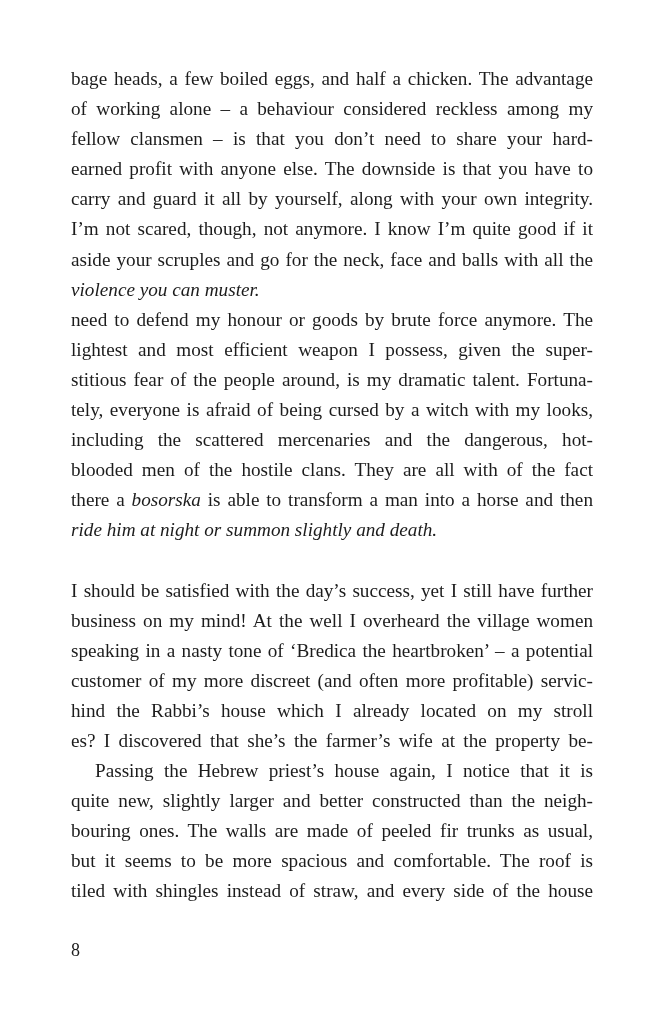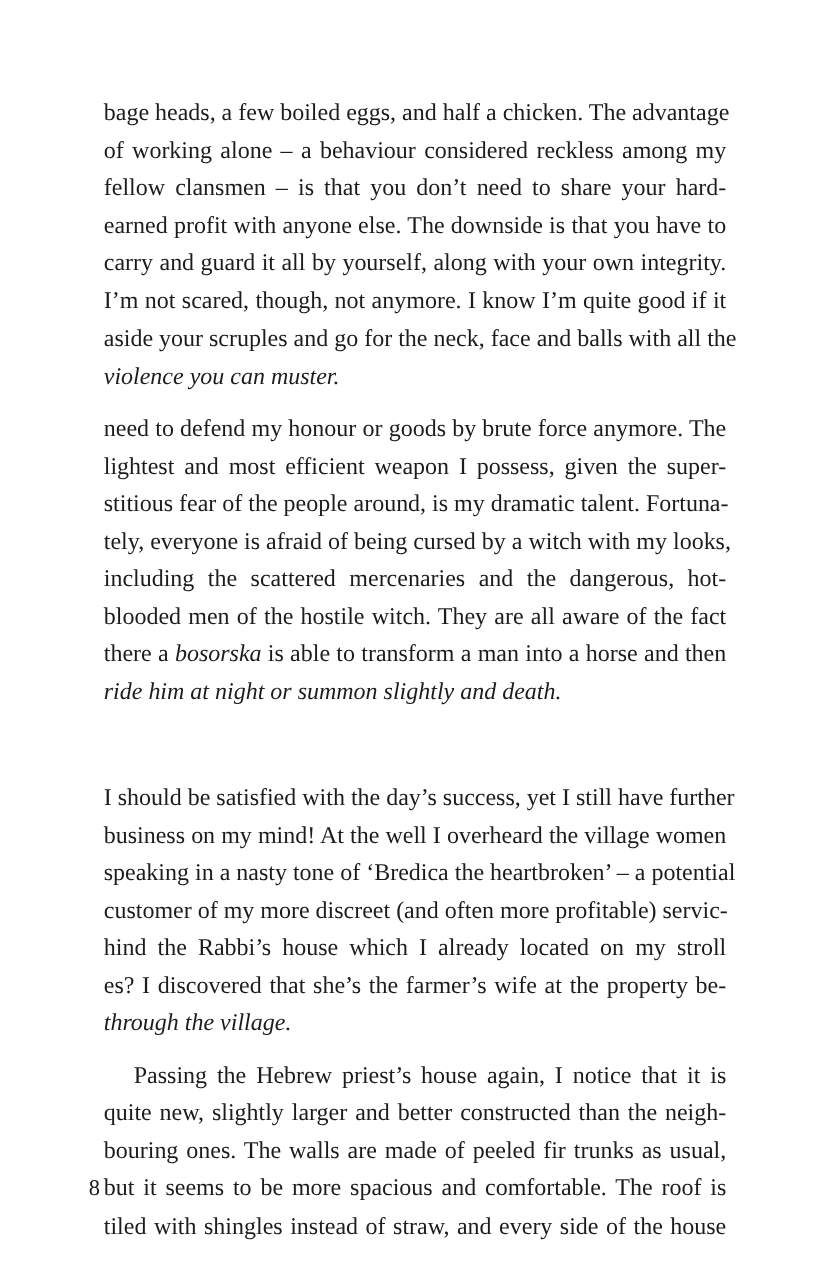"bage heads, a few boiled" .para { margin: 12px -> 0 }
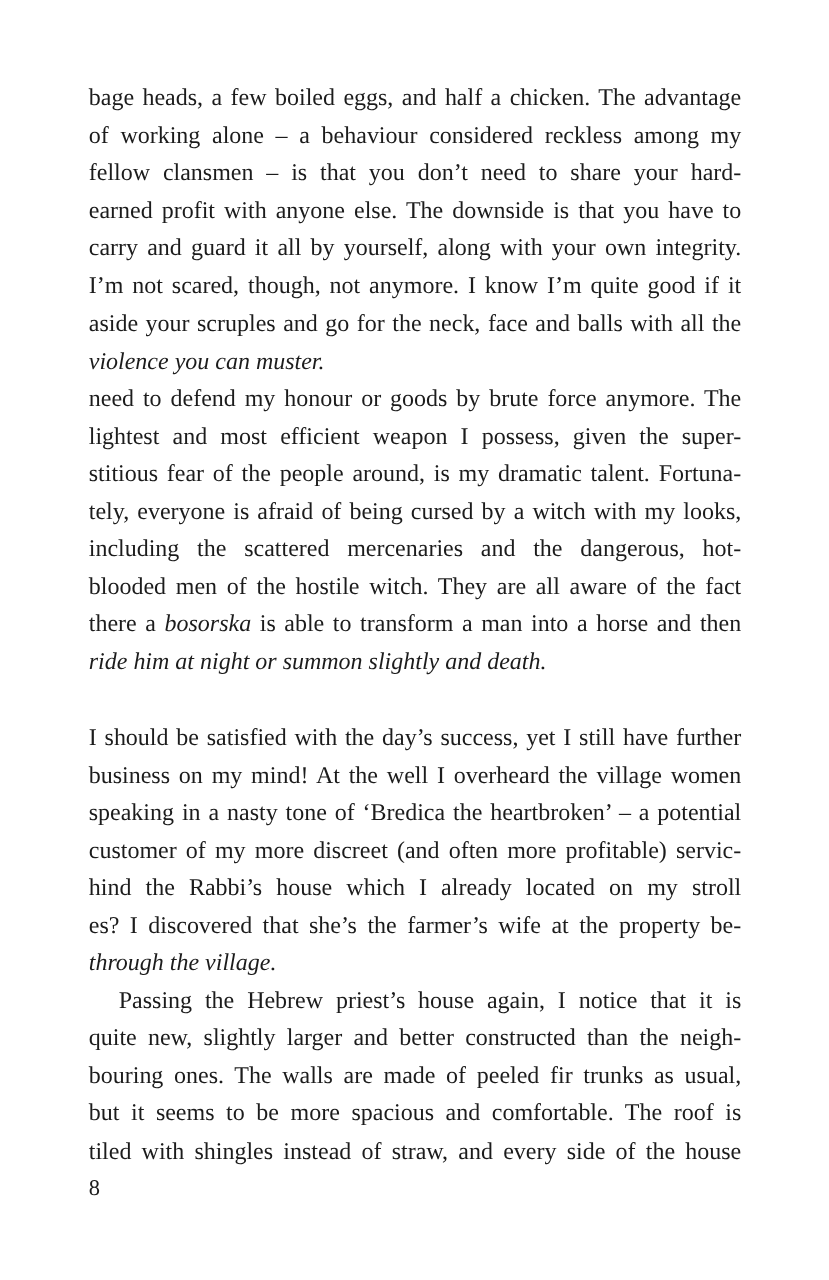"blooded men of the hostile" span.line { text: witch. They are all aware -> clans. They are all with }
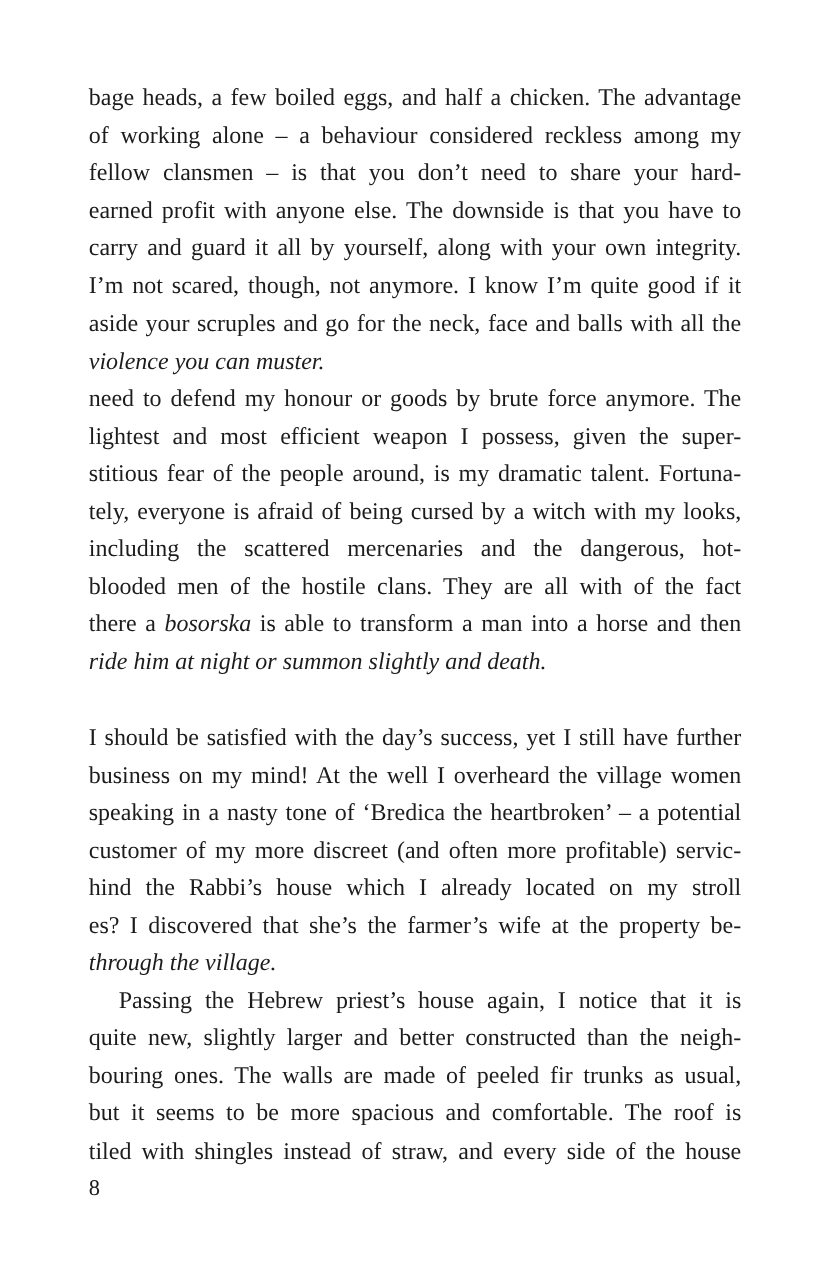"through the village." span.line { html: <span>through the village.</span> -> none }
